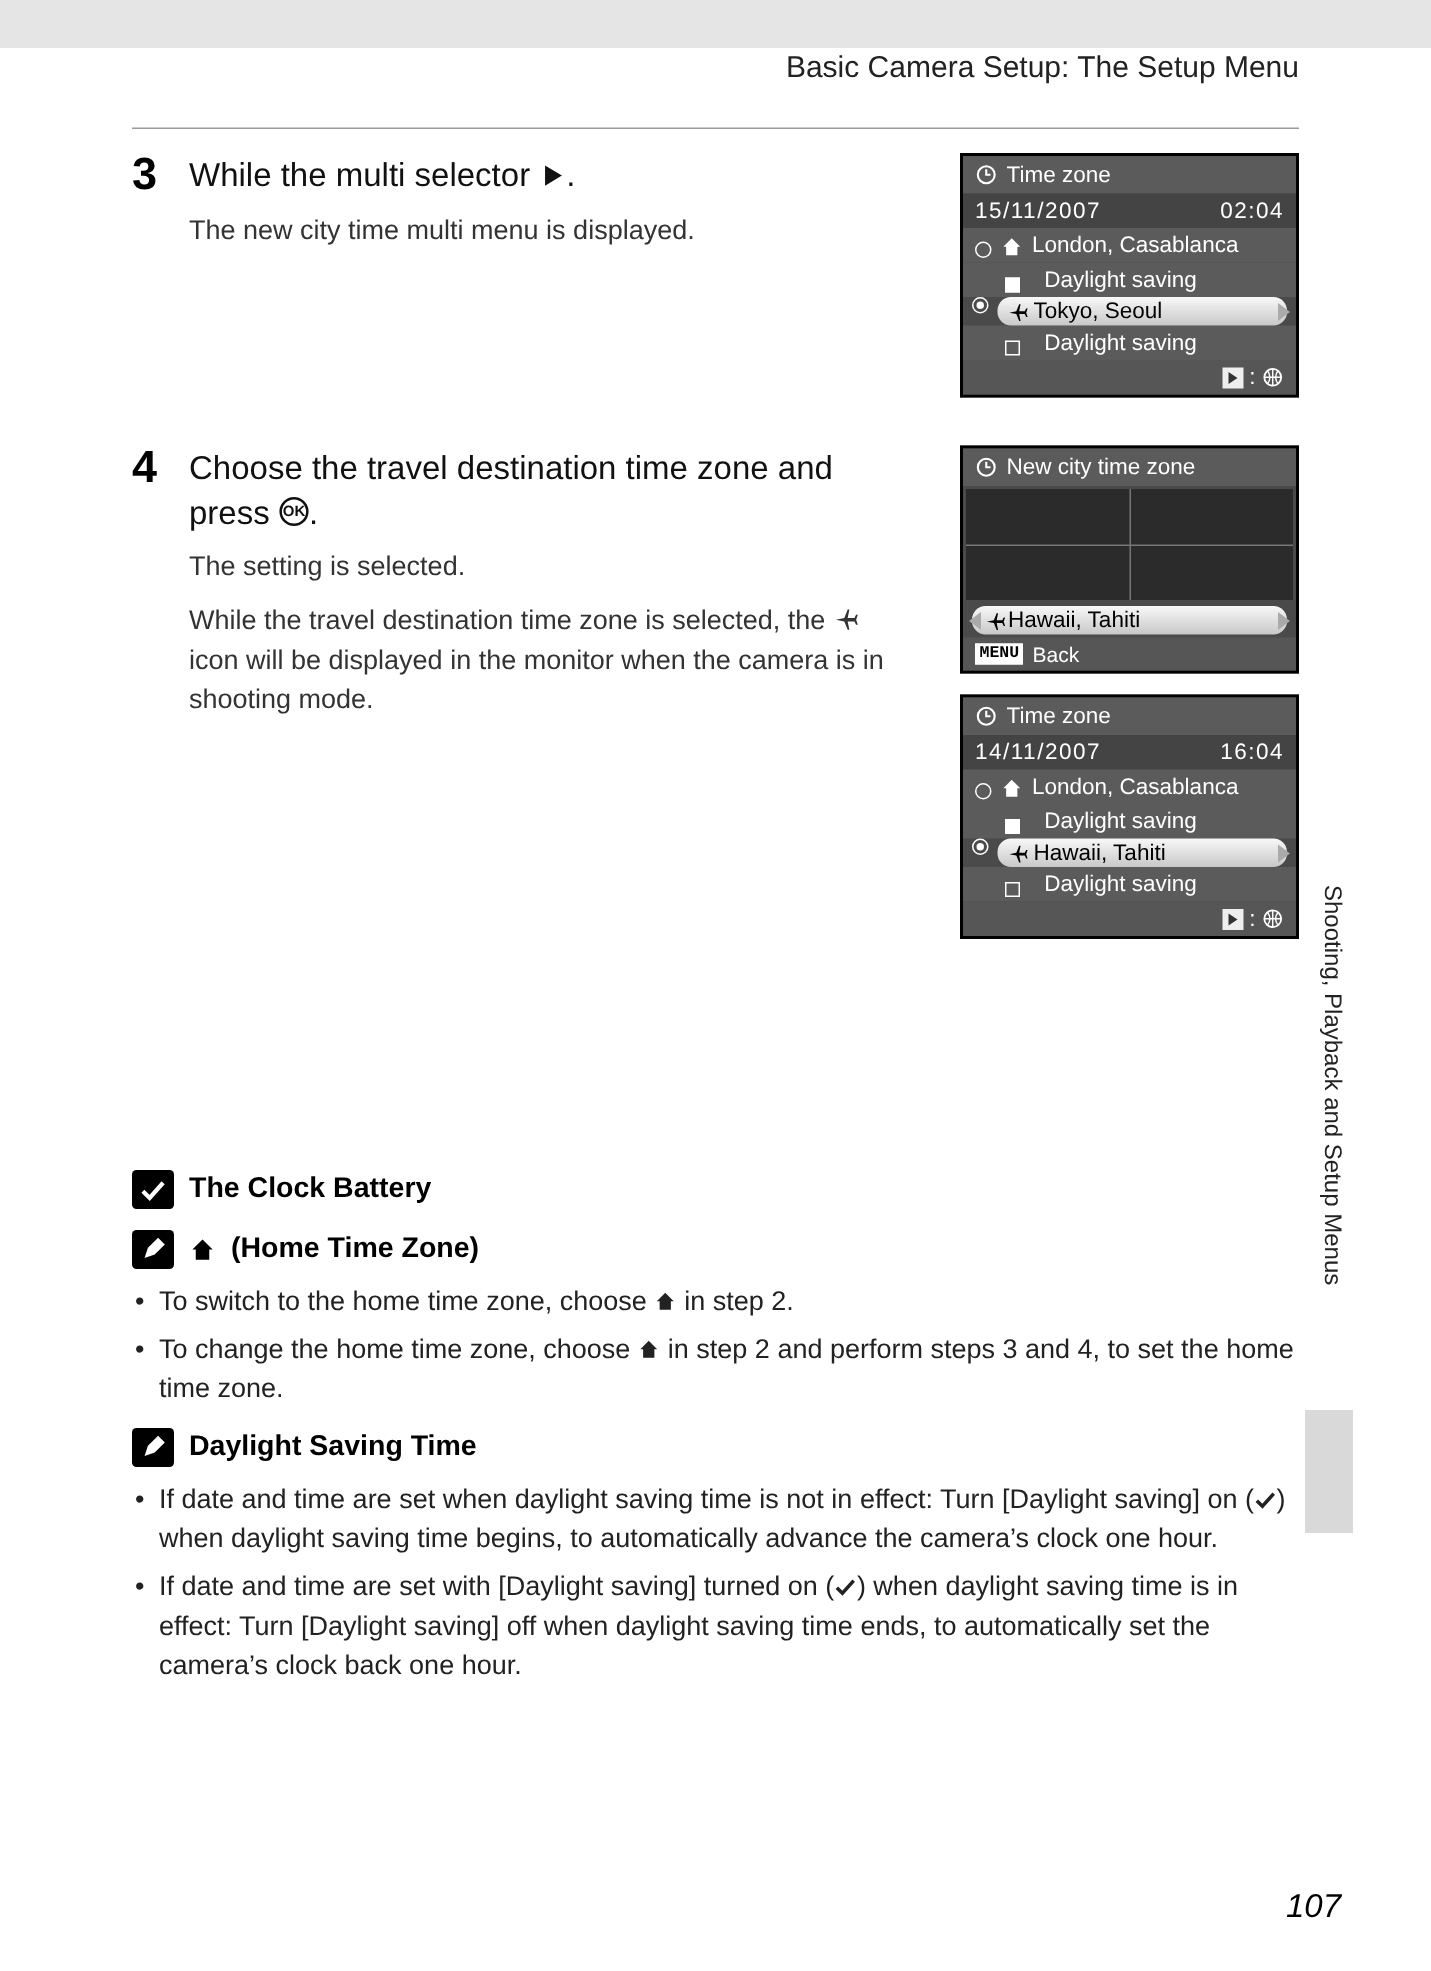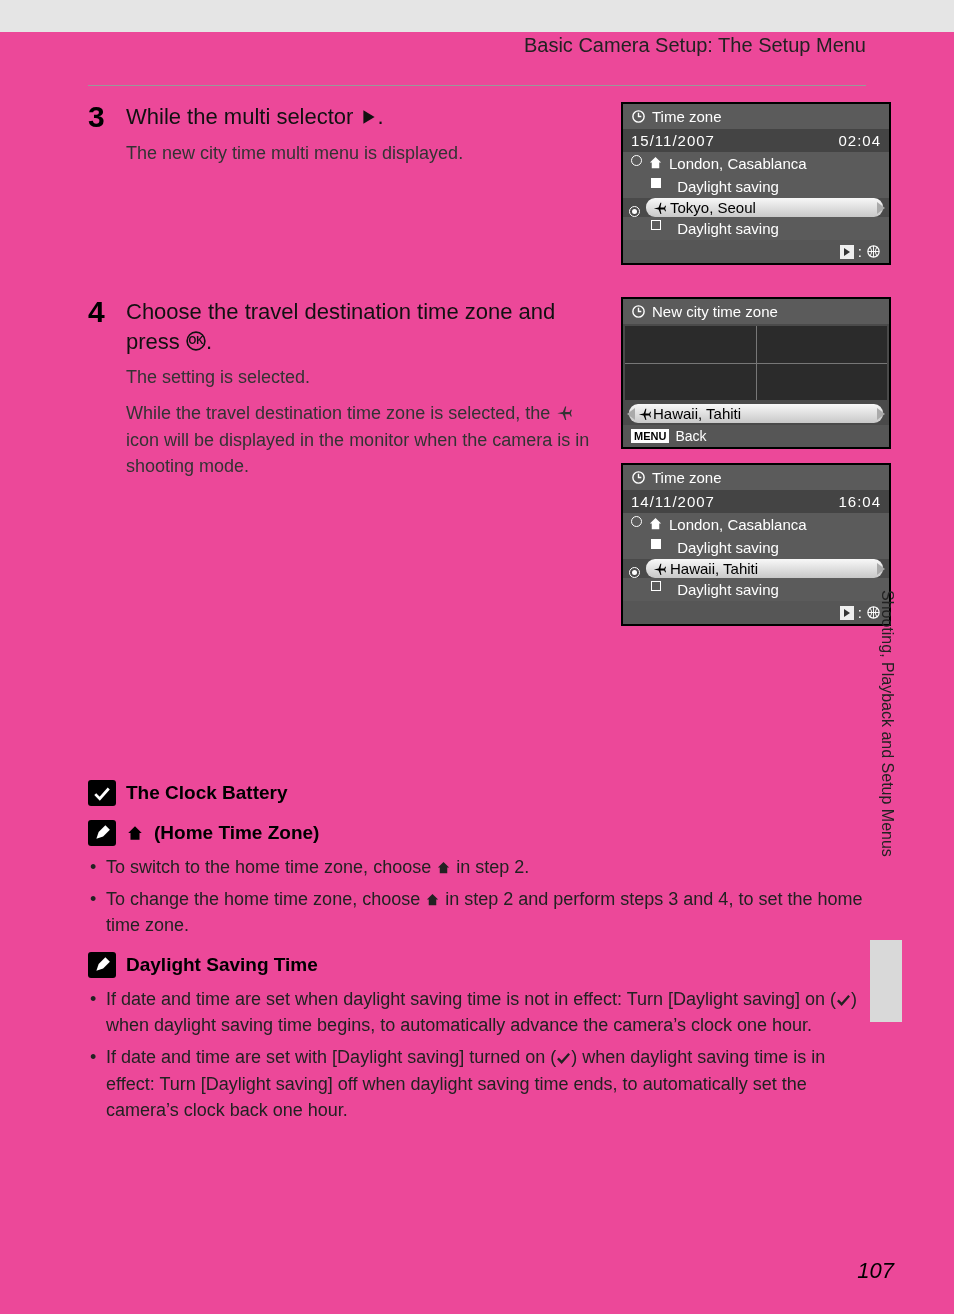"Basic Camera Setup: The Setup" .page { background: #ec4899 -> #ffffff }
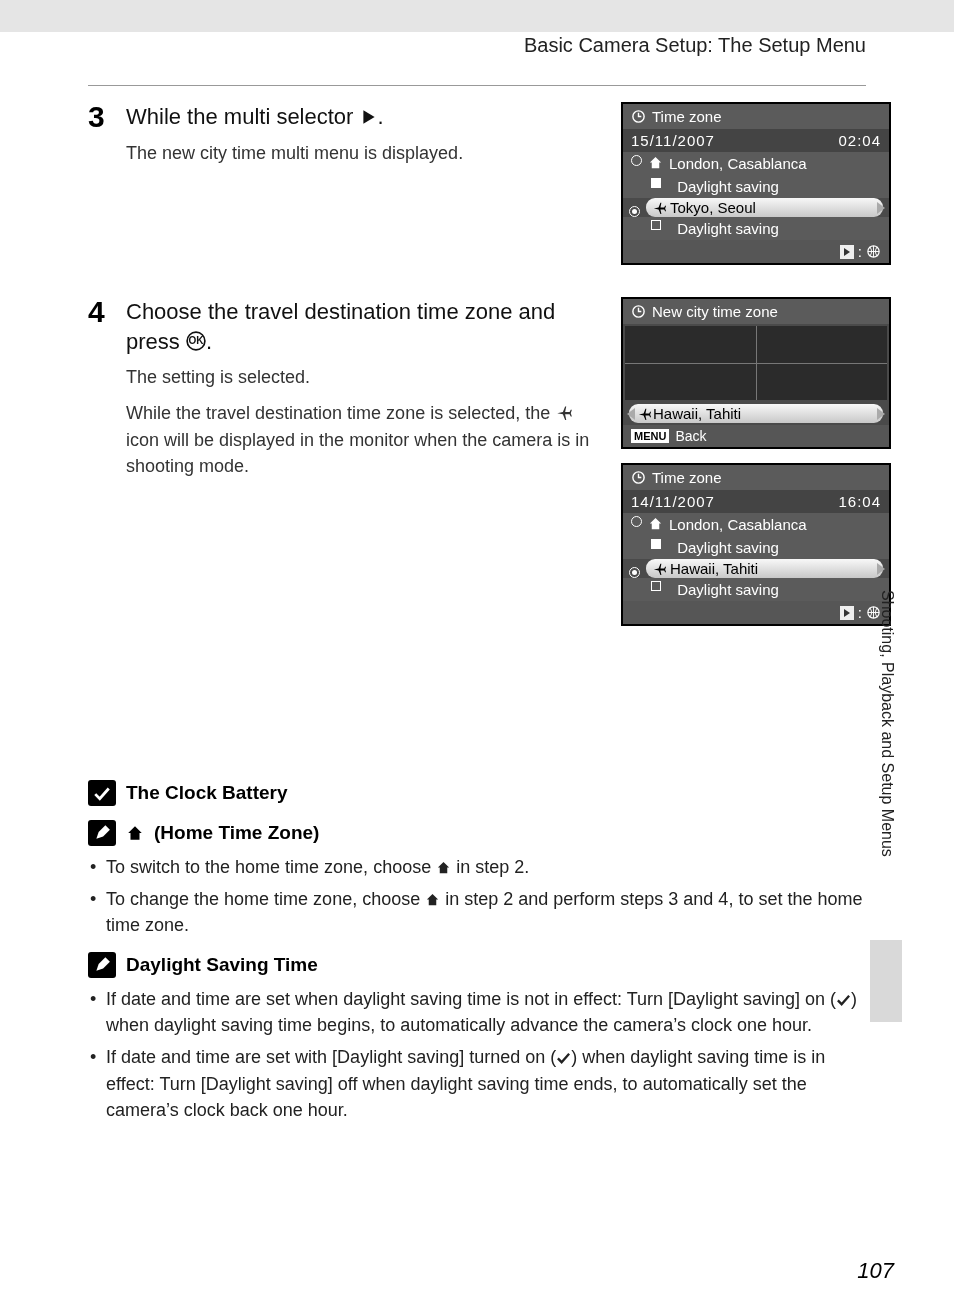"Time zone" .lcd { width: 270px -> 226px }
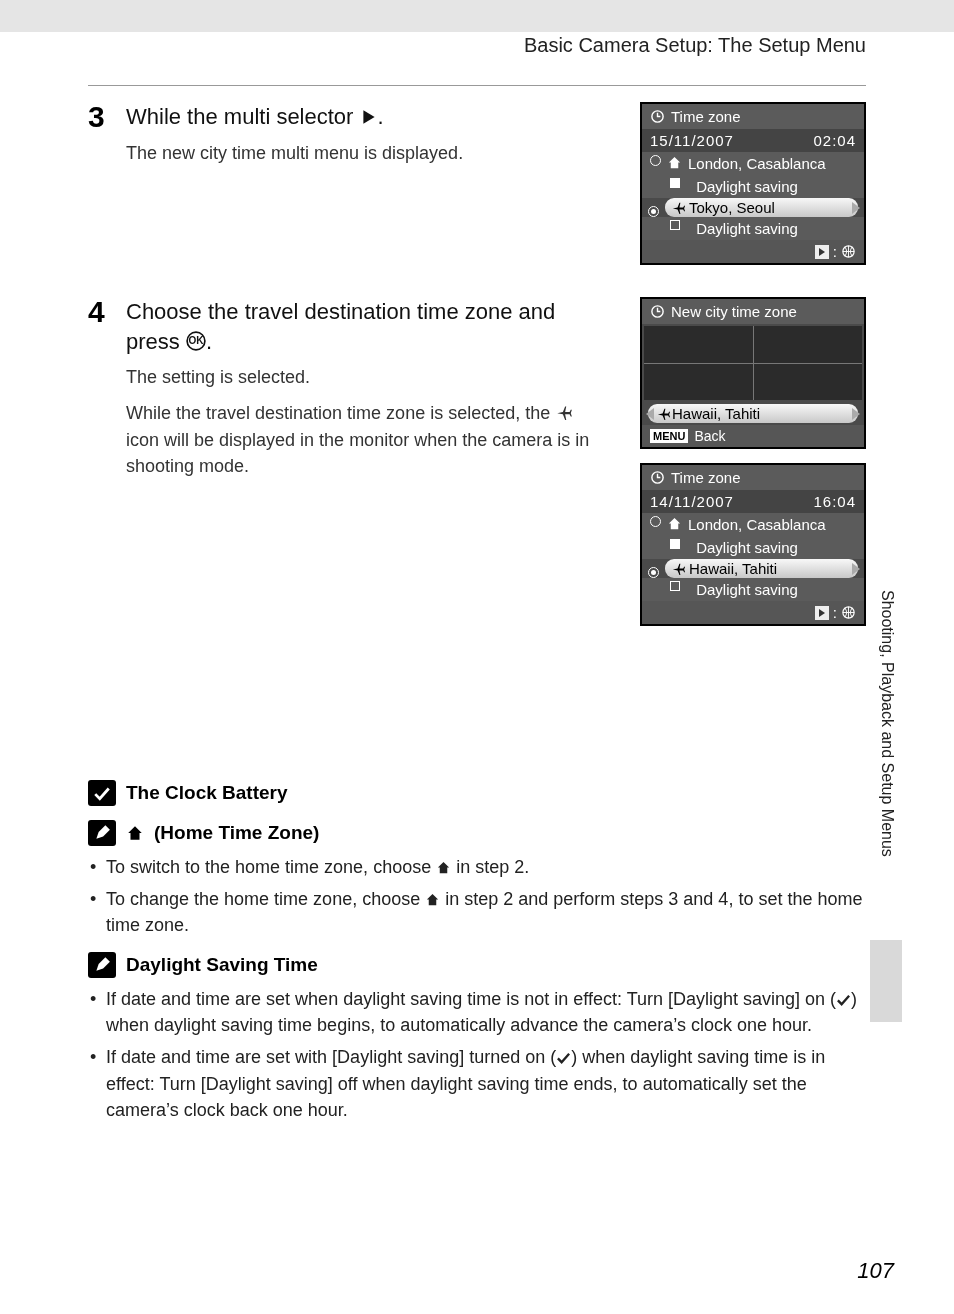"London, Casablanca" .lcd-row { align-items: flex-start -> flex-end }
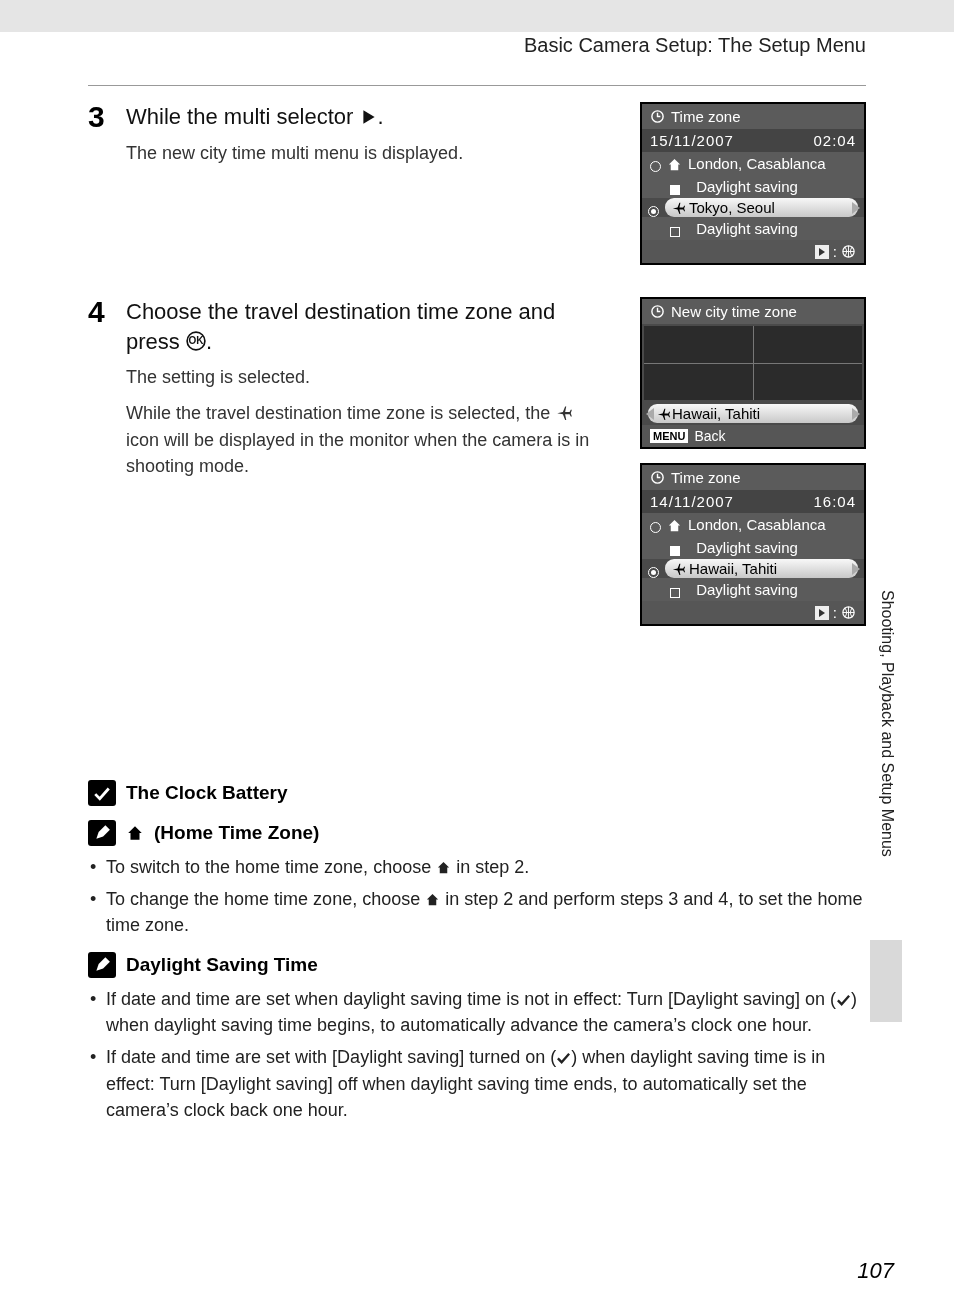"Tokyo, Seoul" .lcd-sel-wrap { align-items: flex-end -> flex-start }
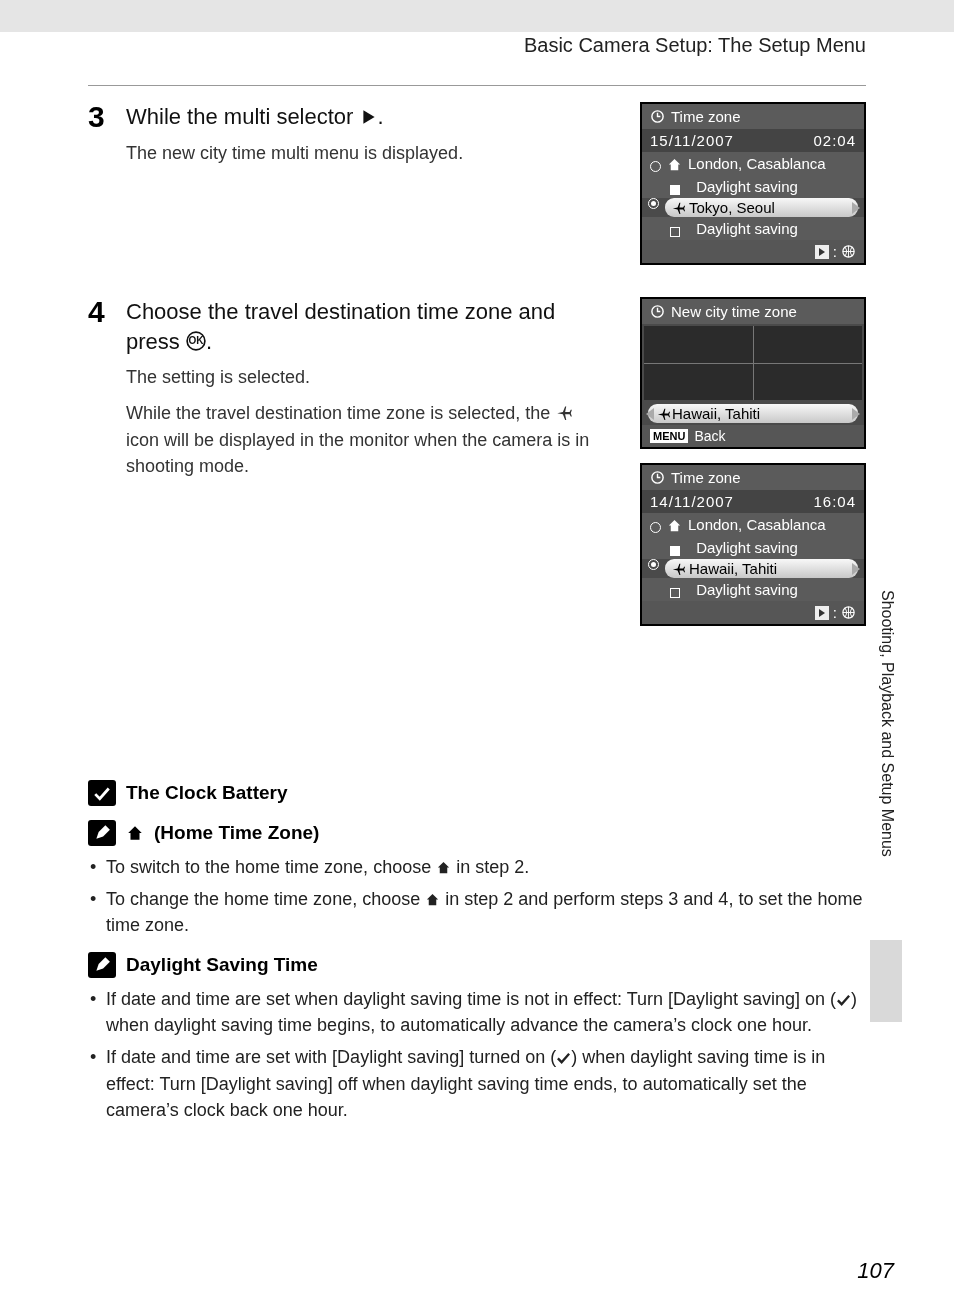"MENU" .menu-box { font-family: none -> Liberation Mono, monospace }
